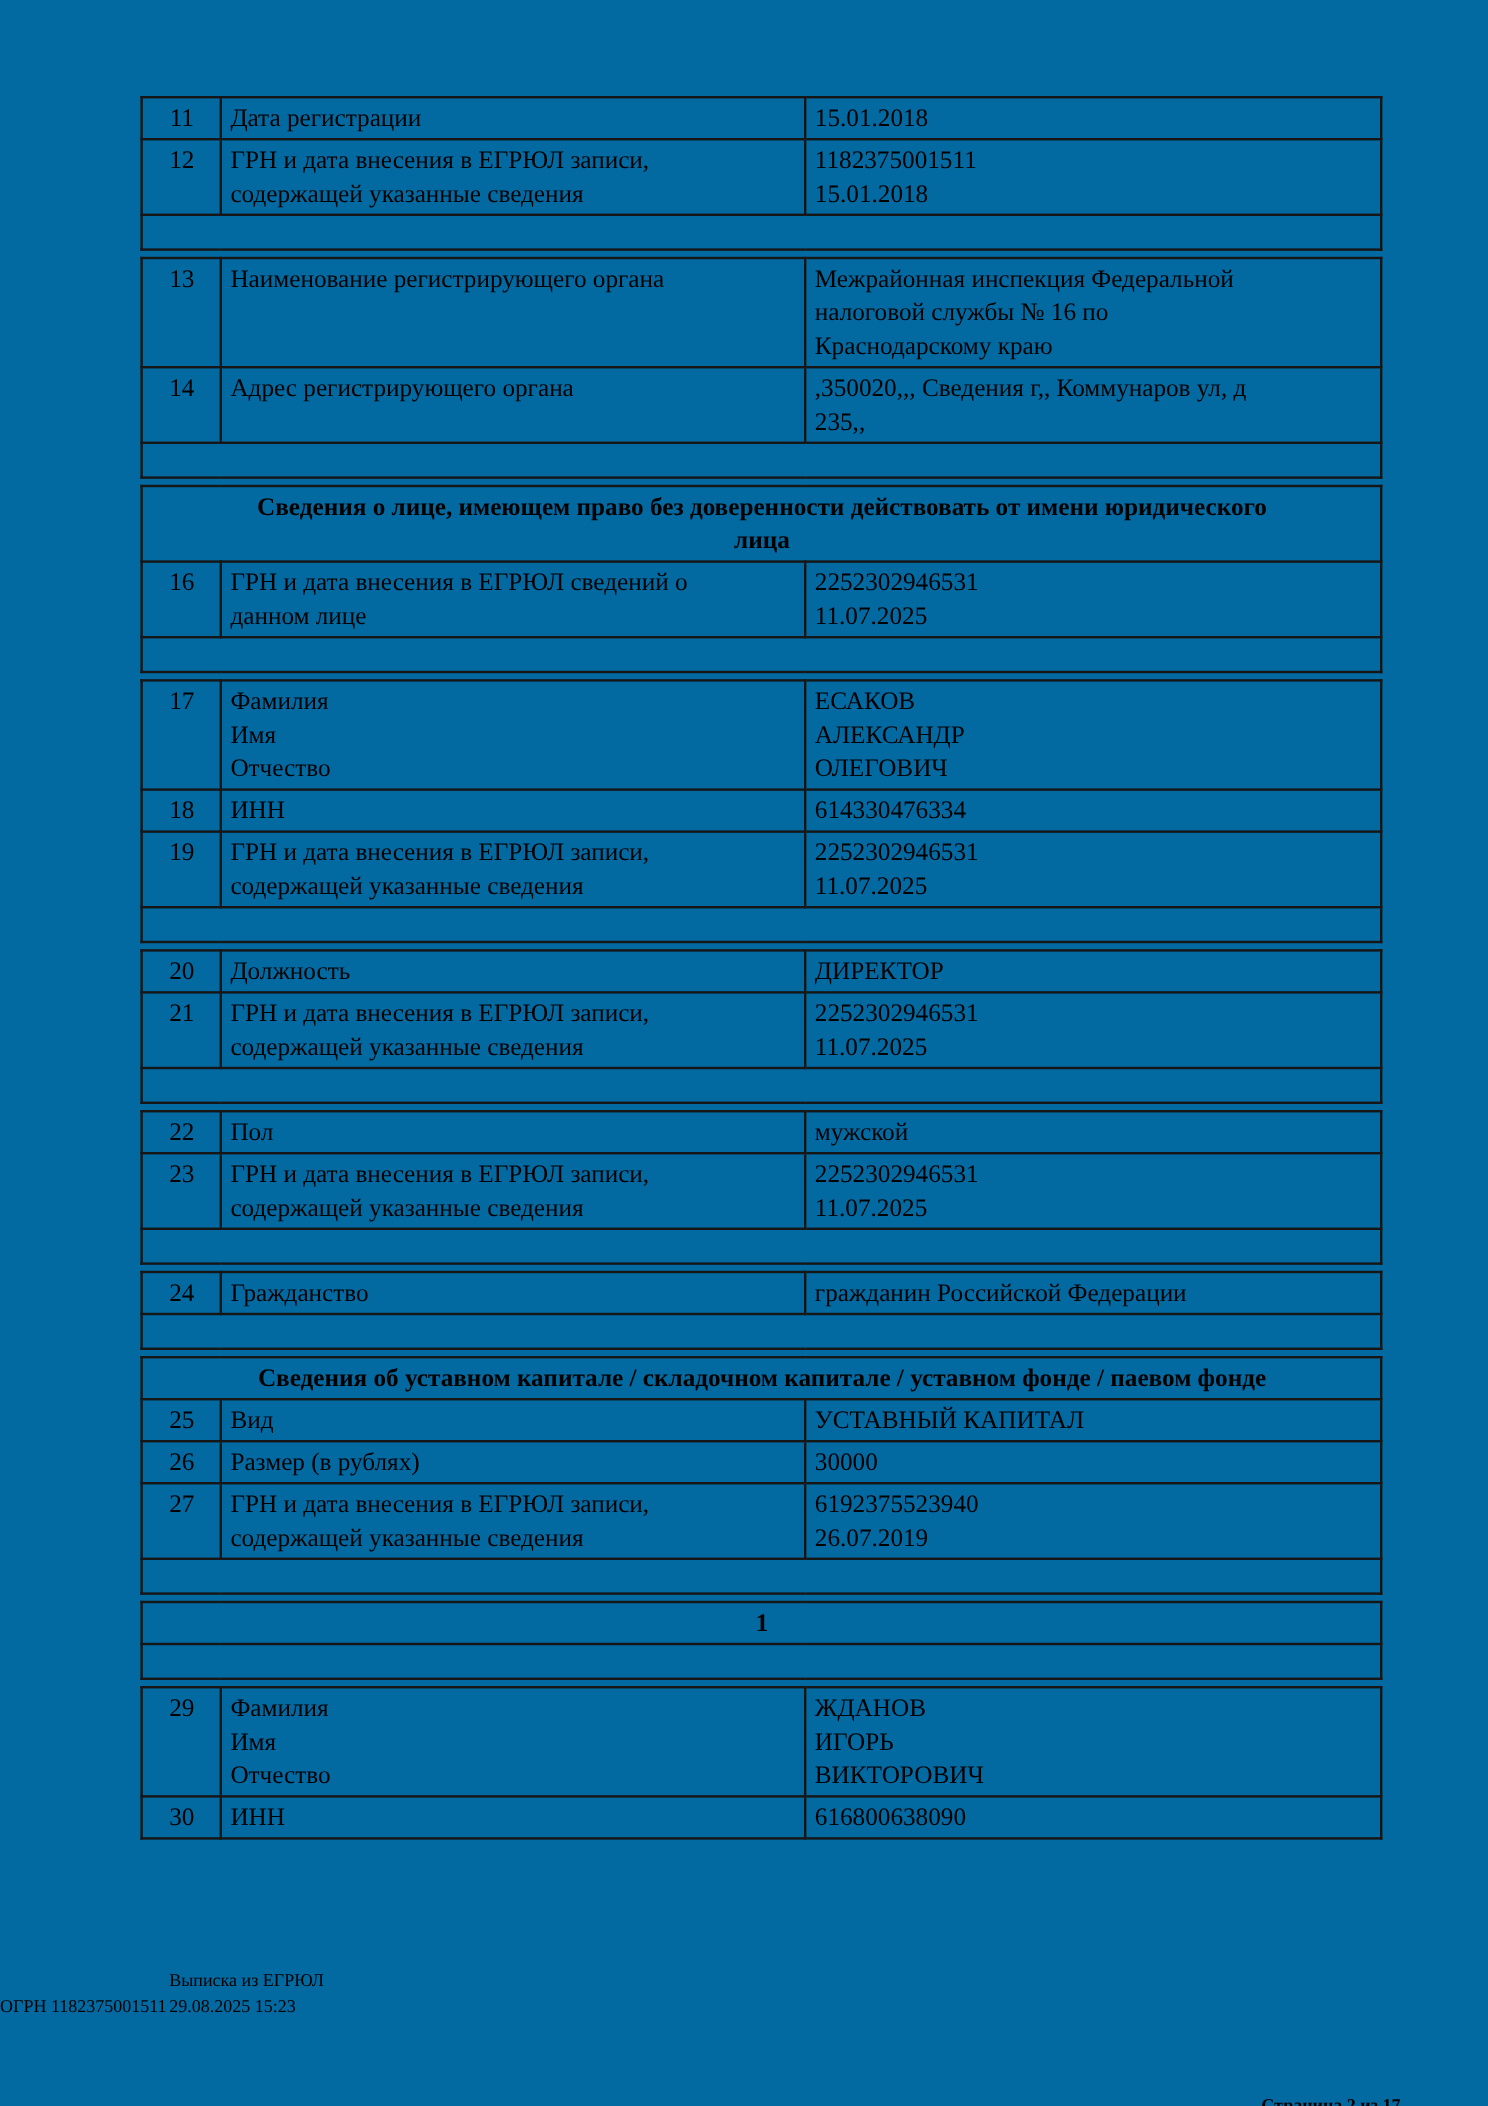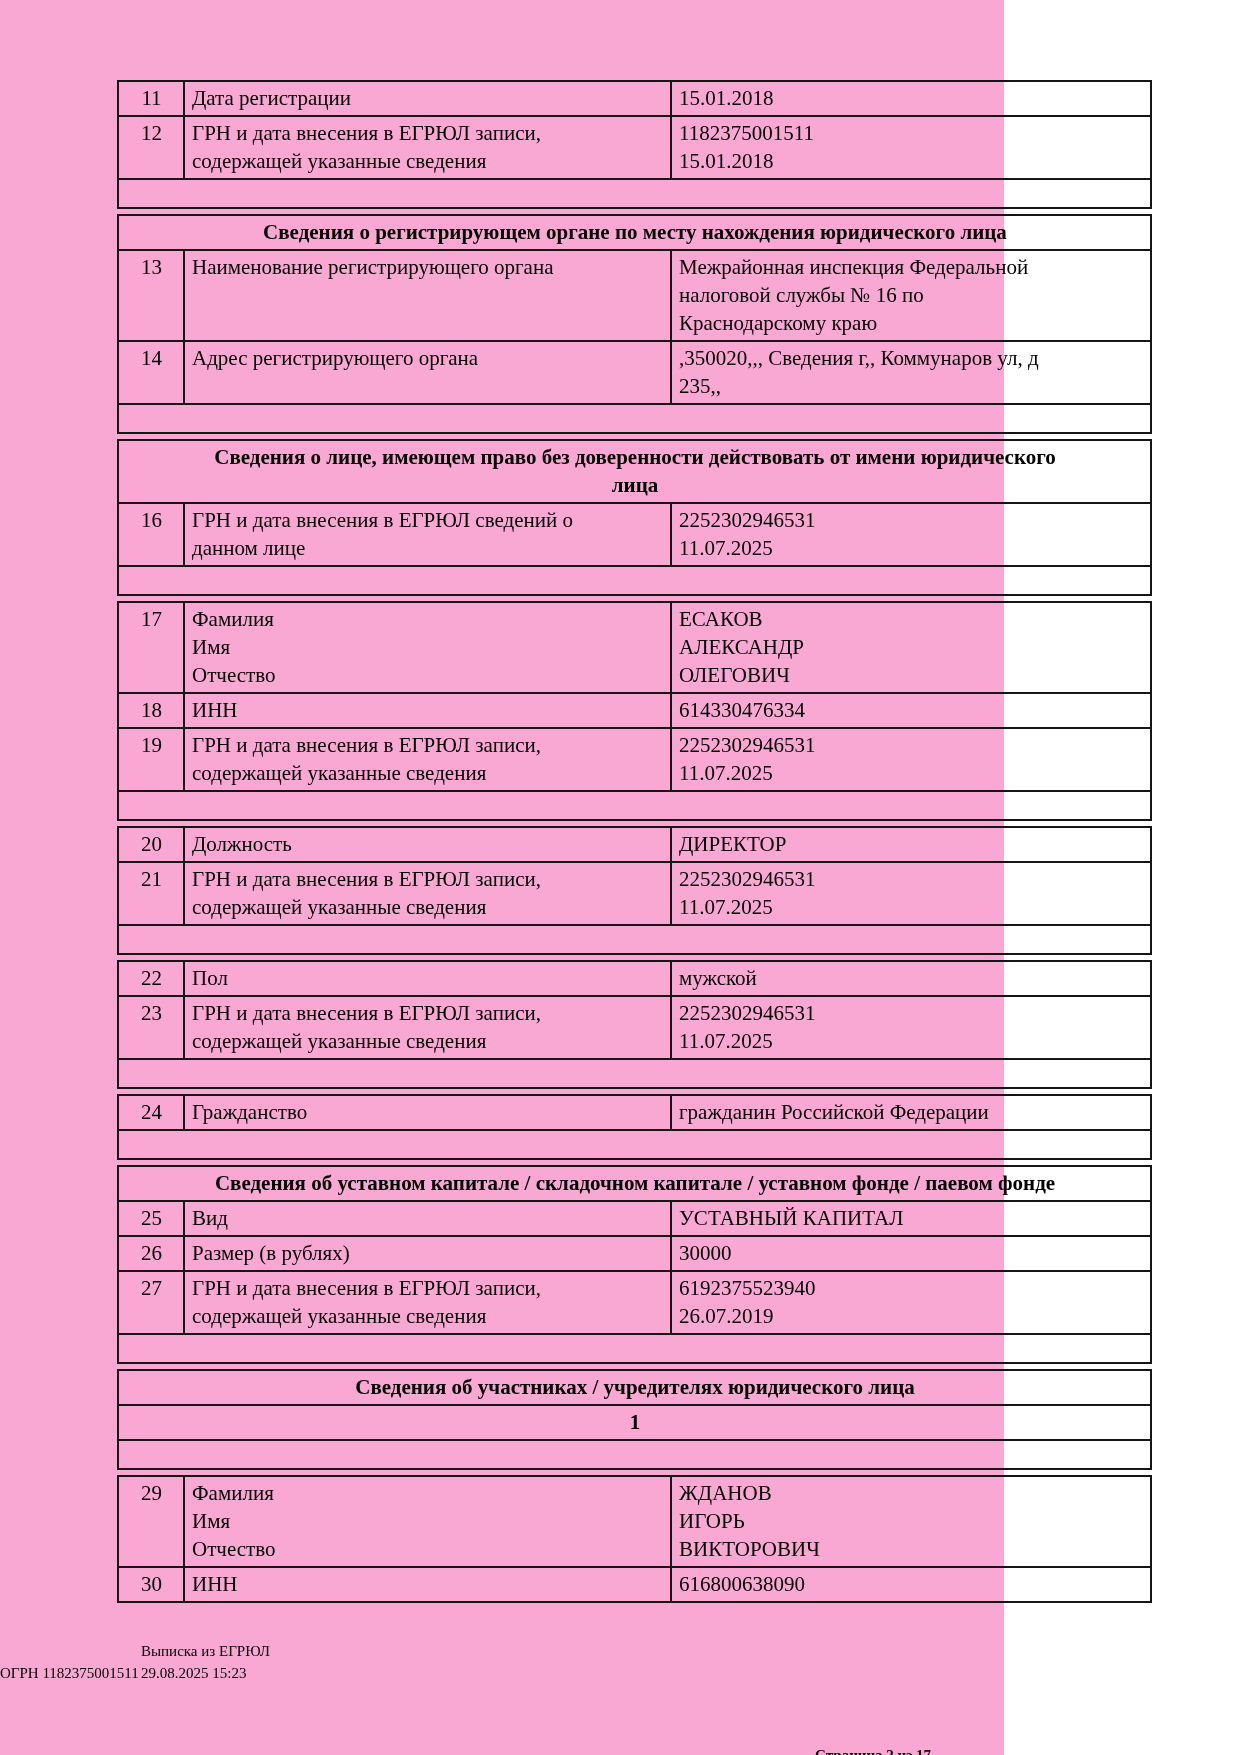"11" .page { background: #f9a8d4 -> #0369a1; width: 1004px -> 1240px }
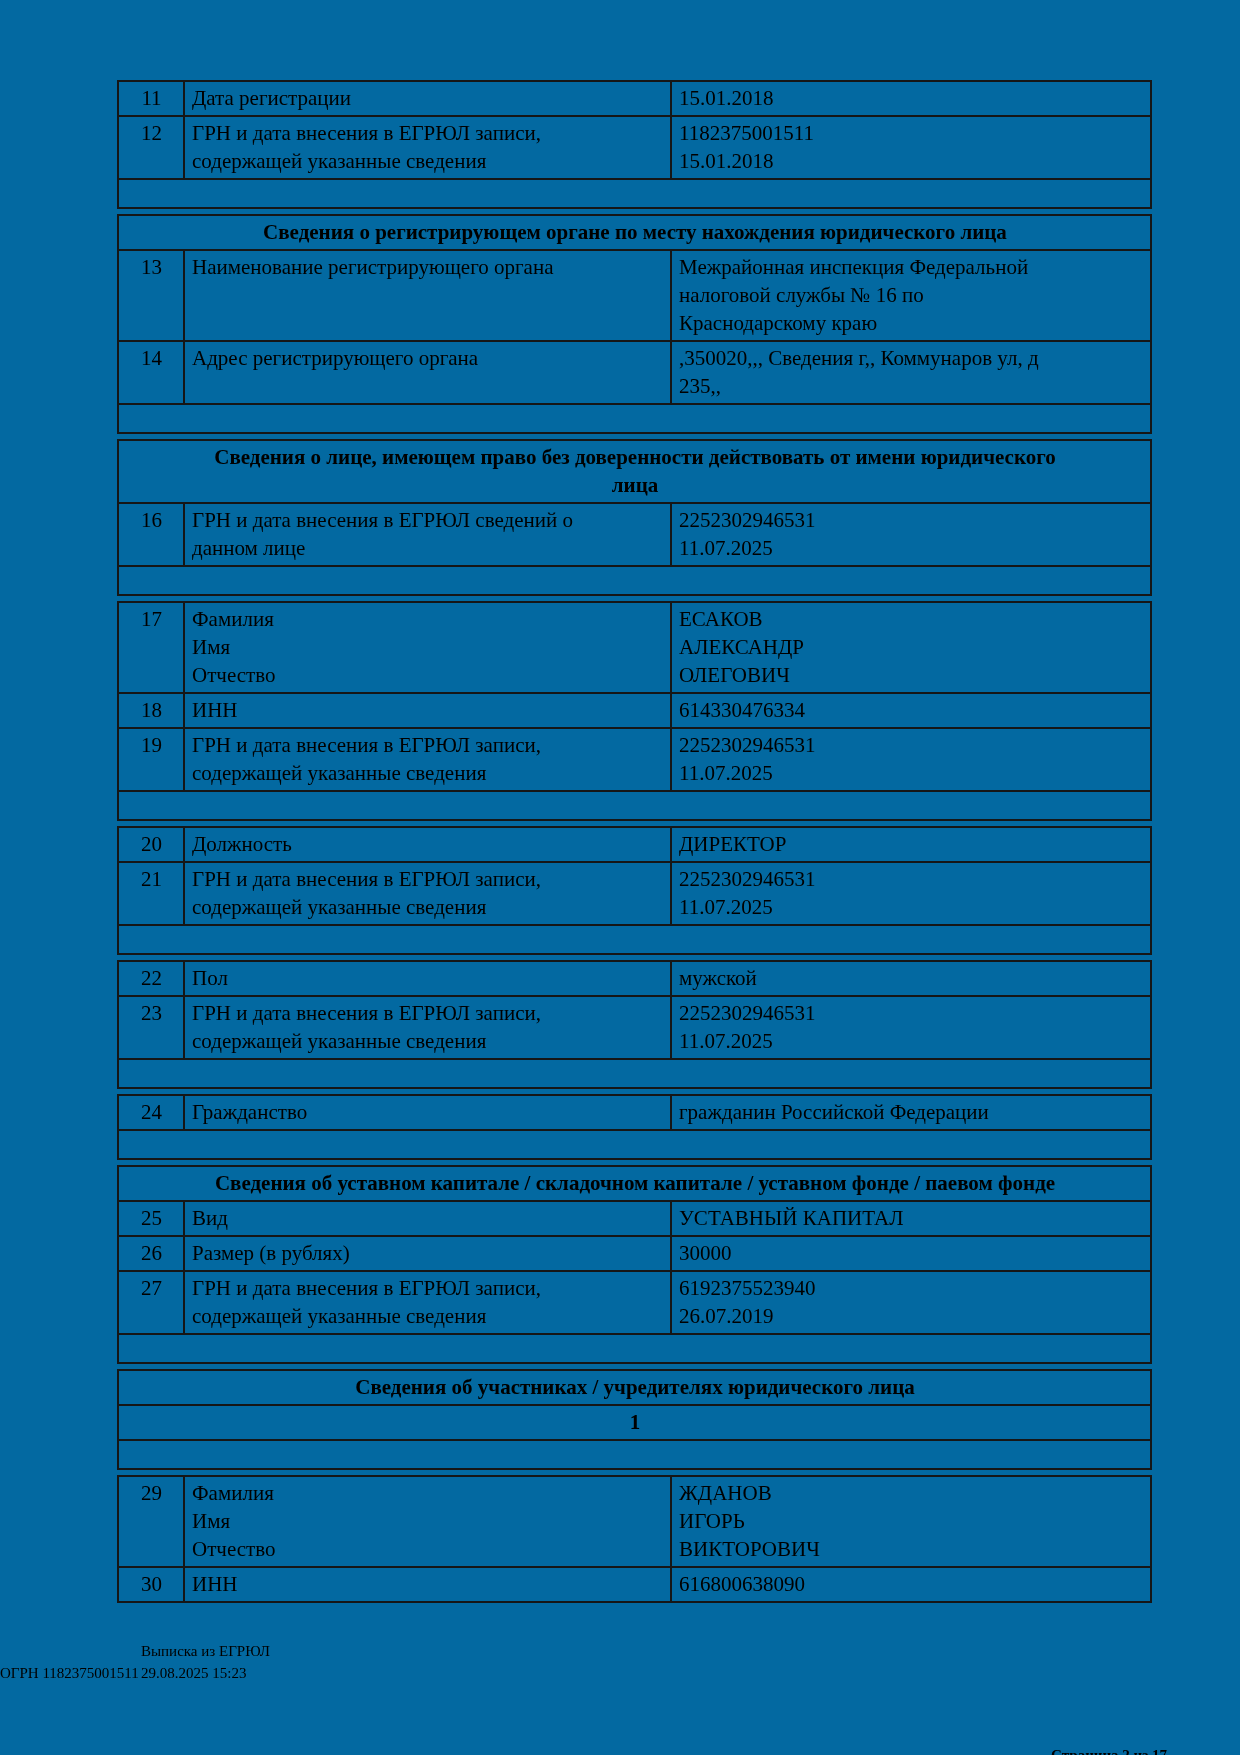"Сведения о регистрирующем органе по" tr { html: <tr> <td>Сведения о регистрирующем органе по месту нахождения юридического лица</td> </tr> -> none }
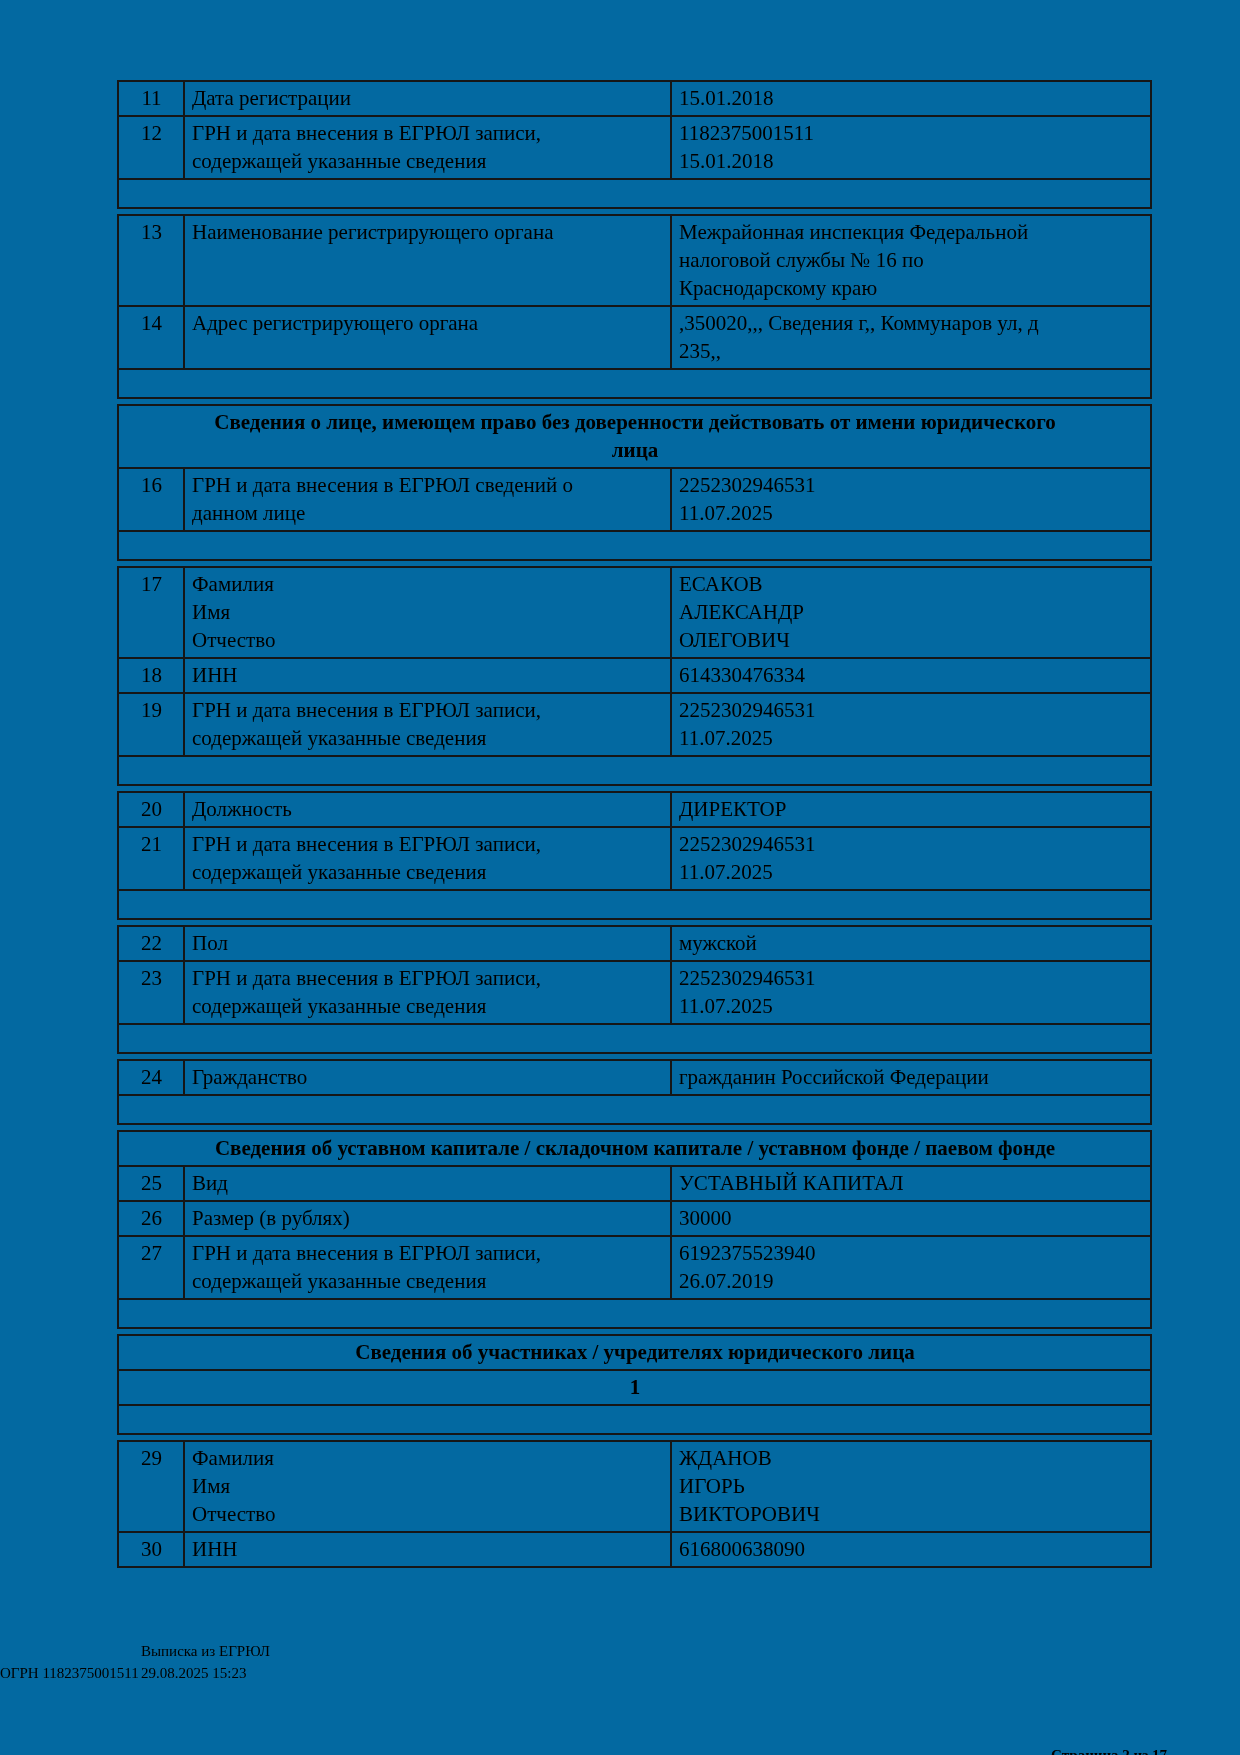"Сведения об участниках / учредителях" tr { html: <tr> <td>Сведения об участниках / учредителях юридического лица</td> </tr> -> none }
